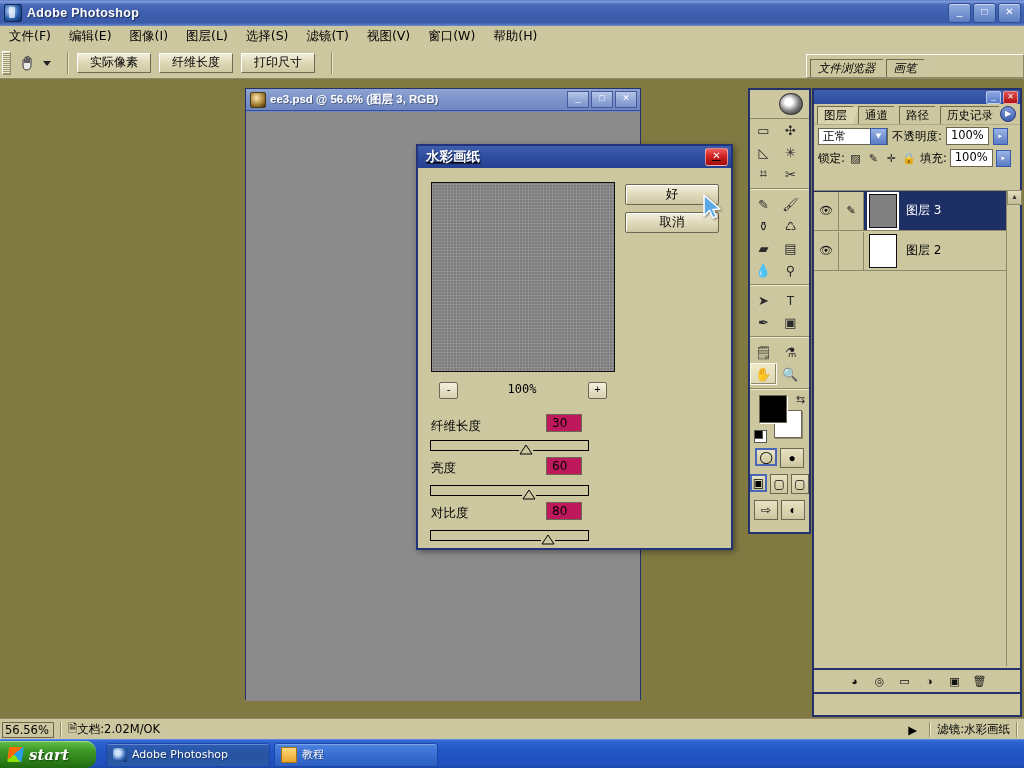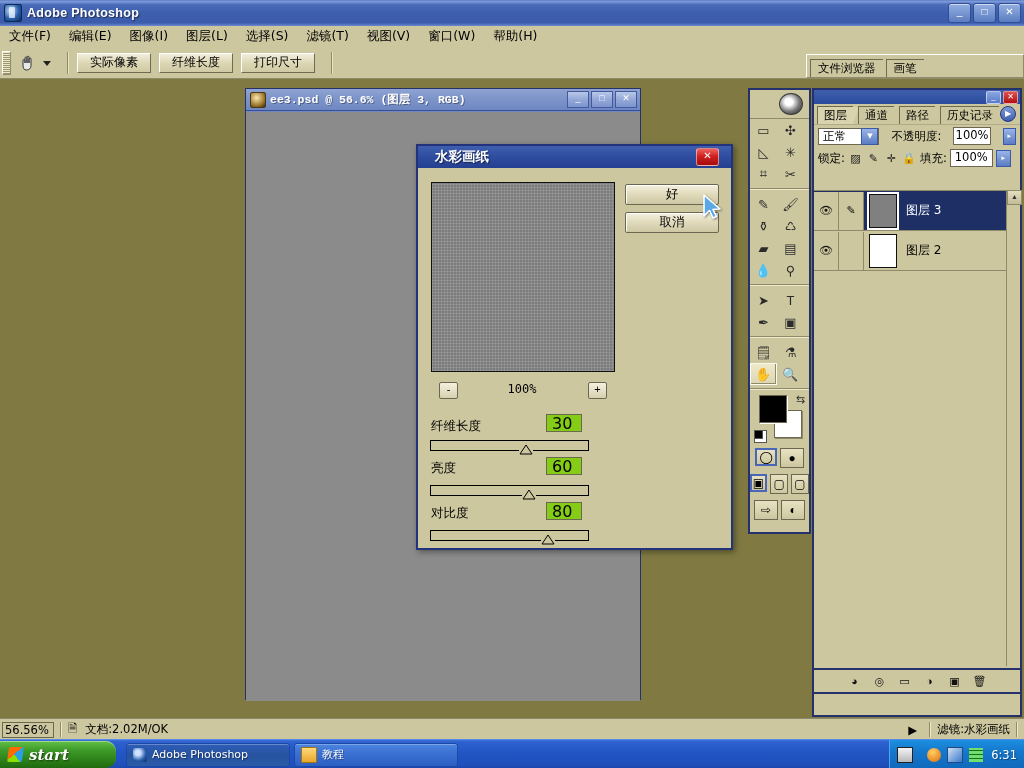"文件浏览器" #palette-well { font-style: none -> italic }
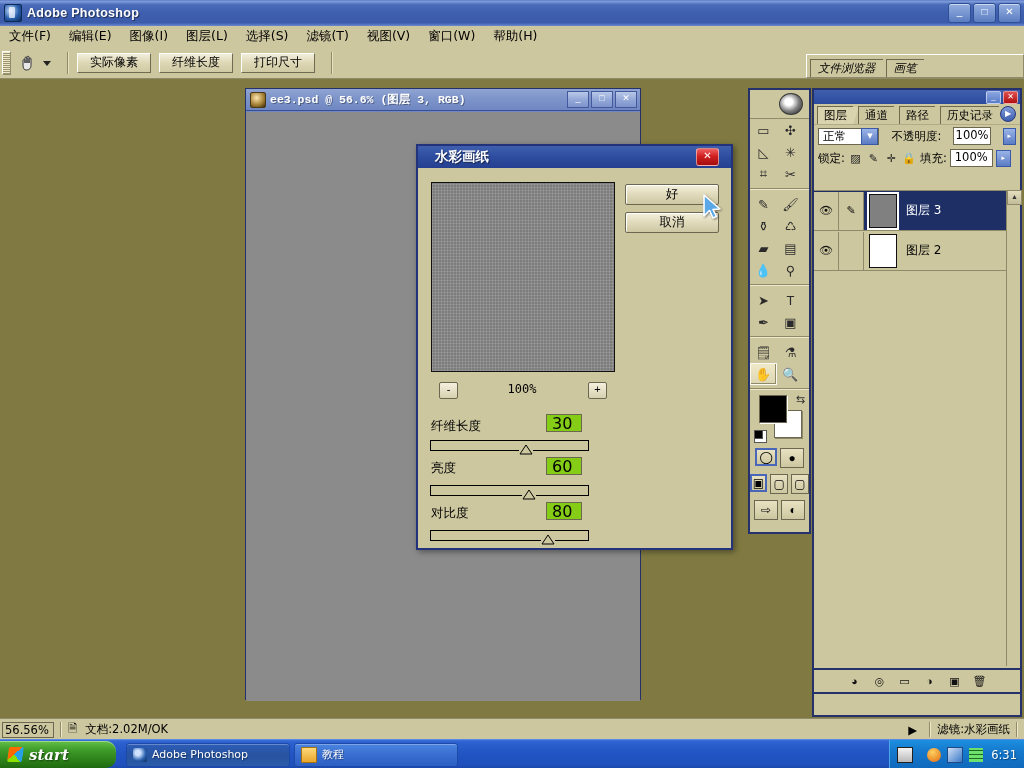"ee3.psd @ 56.6% (图层 3," #doc-title-text { font-family: Liberation Mono, monospace -> none }
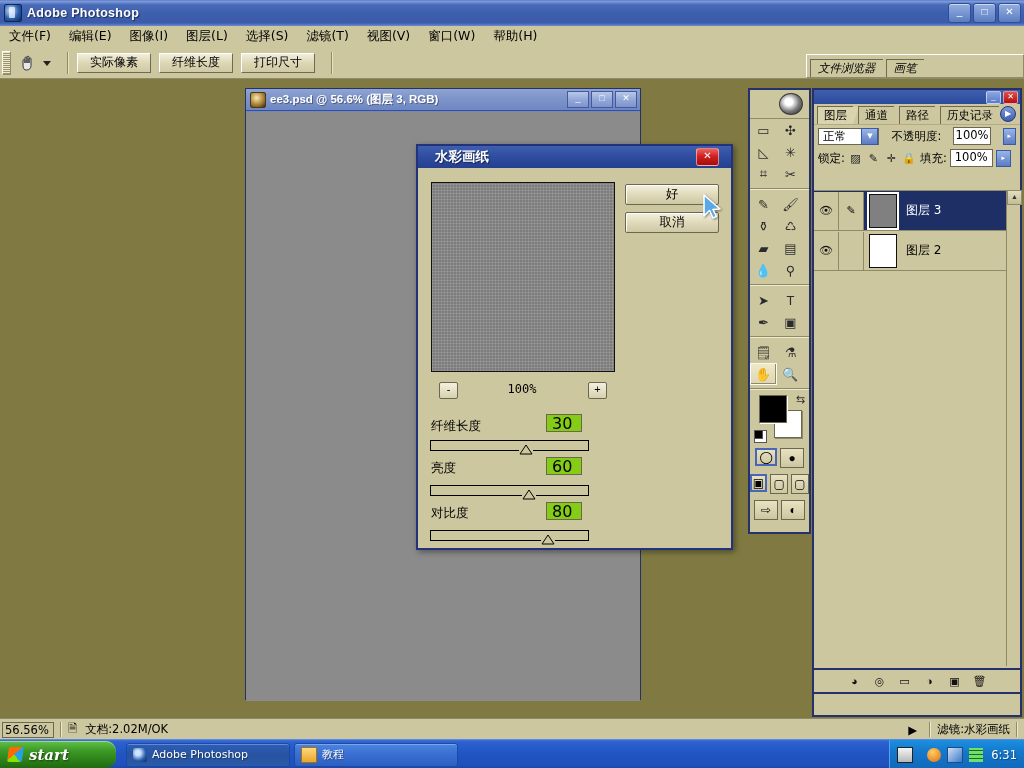"正常" #lp-row1 { gap: 12px -> 4px }
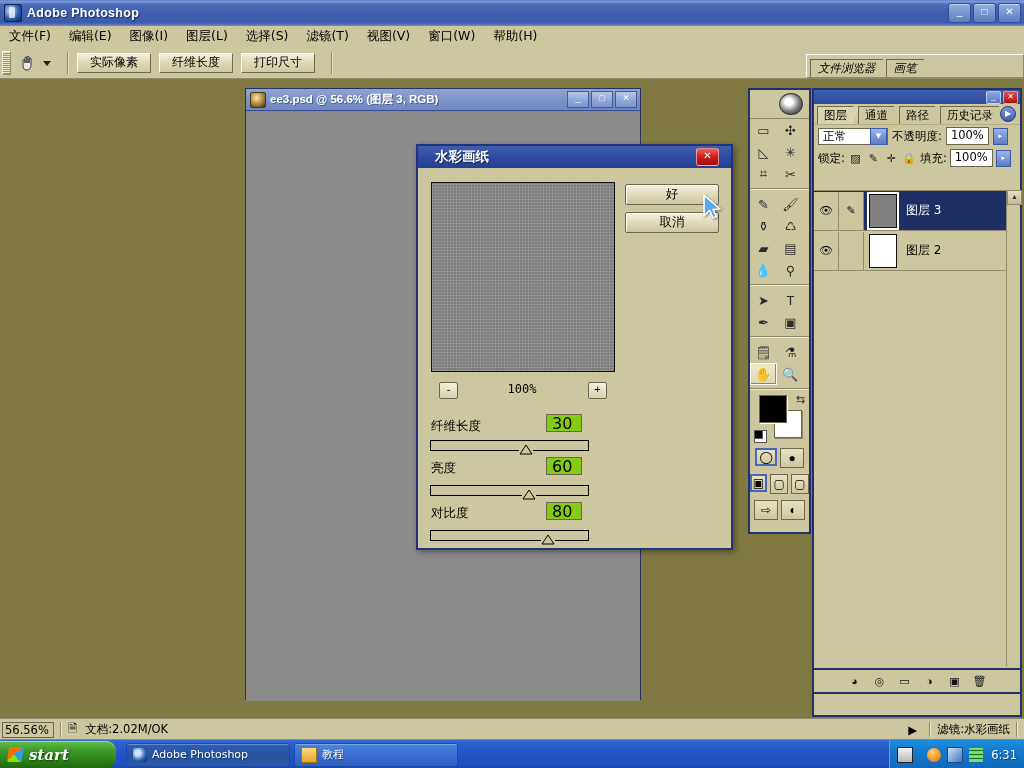"水彩画纸" #dlg-title { padding: 0 12px -> 0 3px; text-decoration: none -> underline }
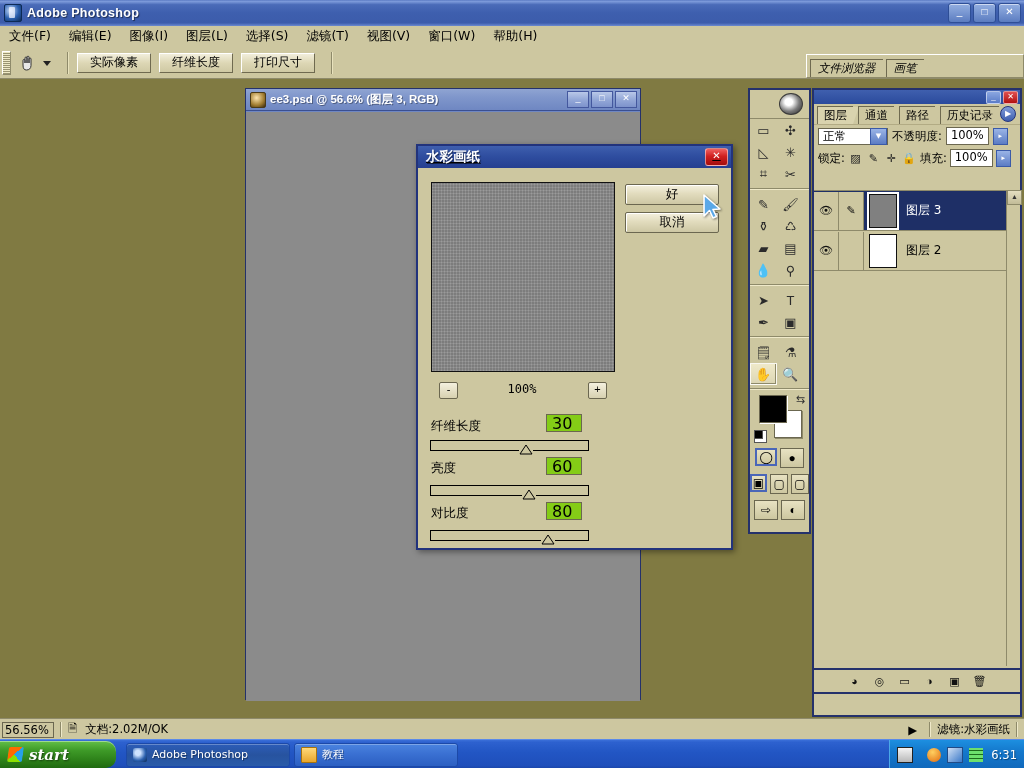"30" .sl-value { background: #84cc16 -> #be185d; font-size: 16px -> 12px }
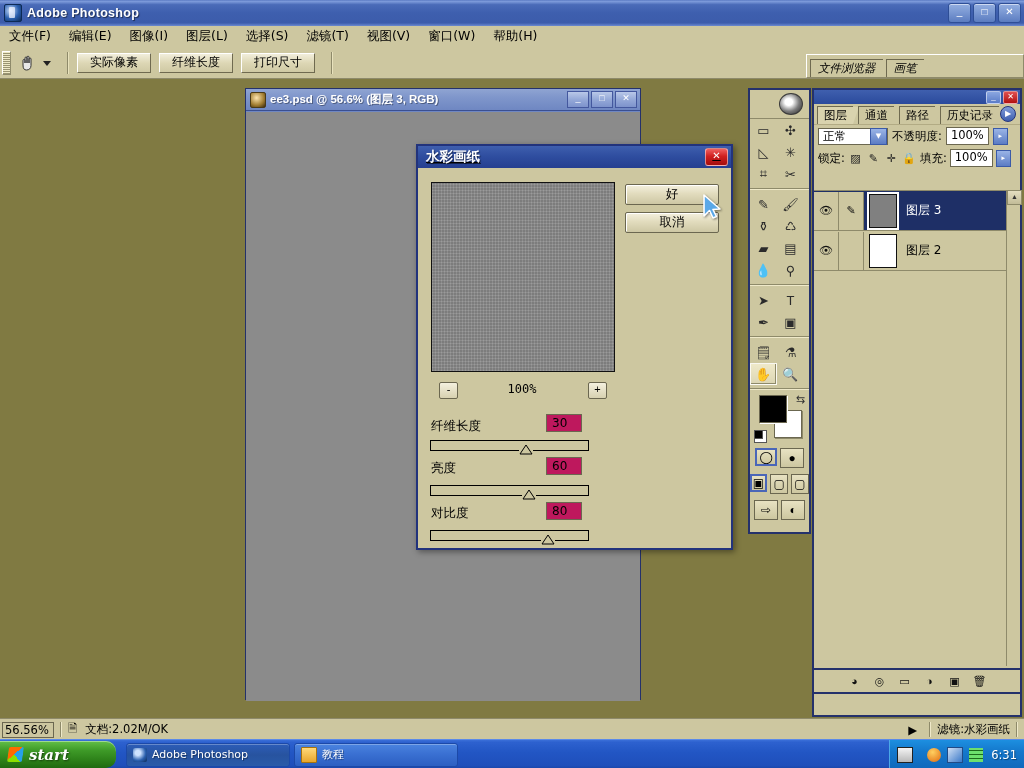"文档:2.02M/OK" span.sb-seg { margin-left: 8px -> 0 }
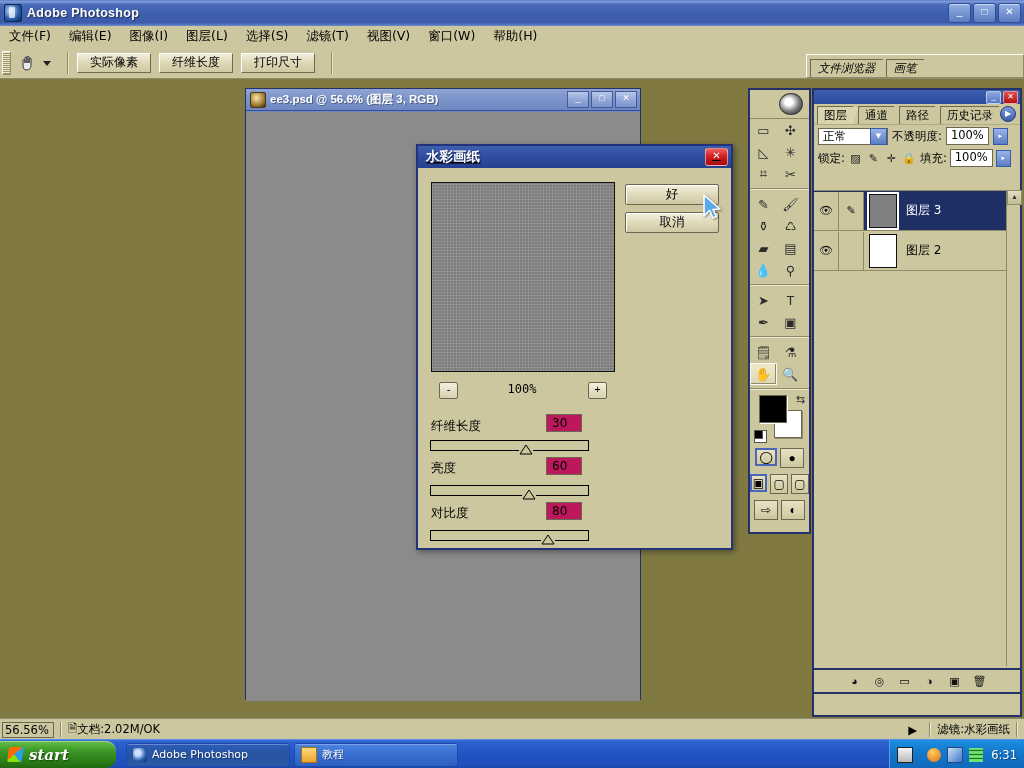"start" #startbtn { width: 116px -> 96px }
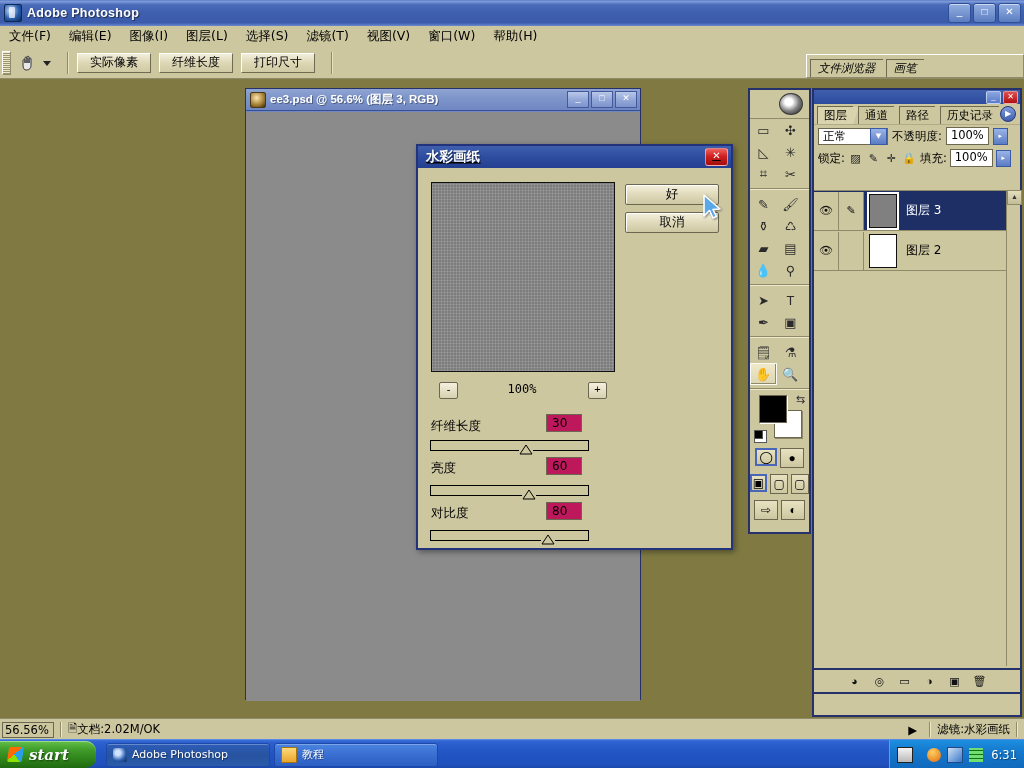"6:31" div { html: <div> <div></div> <div></div> <div></div> <div></div> <span>6:31</span> </div> -> none }
